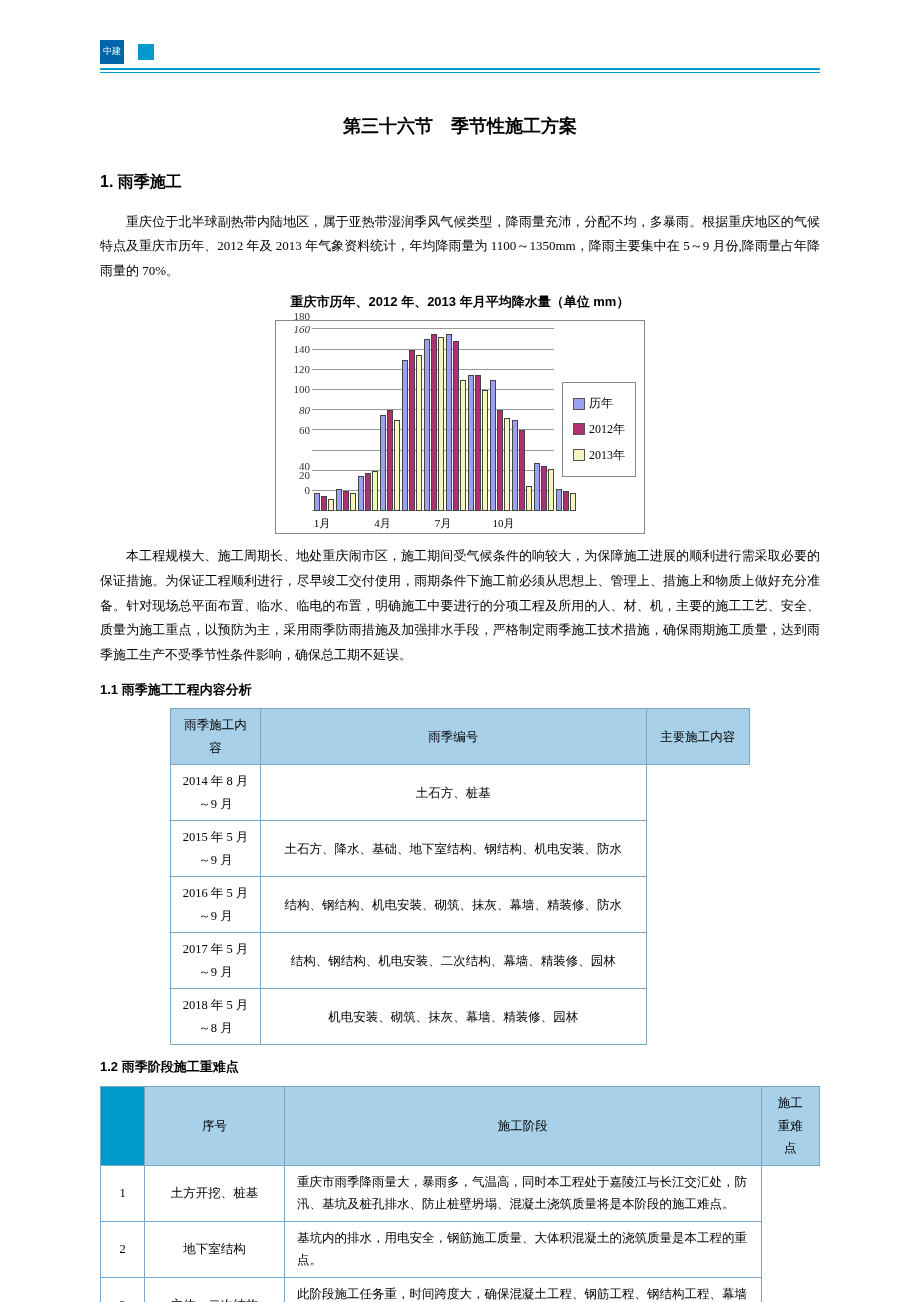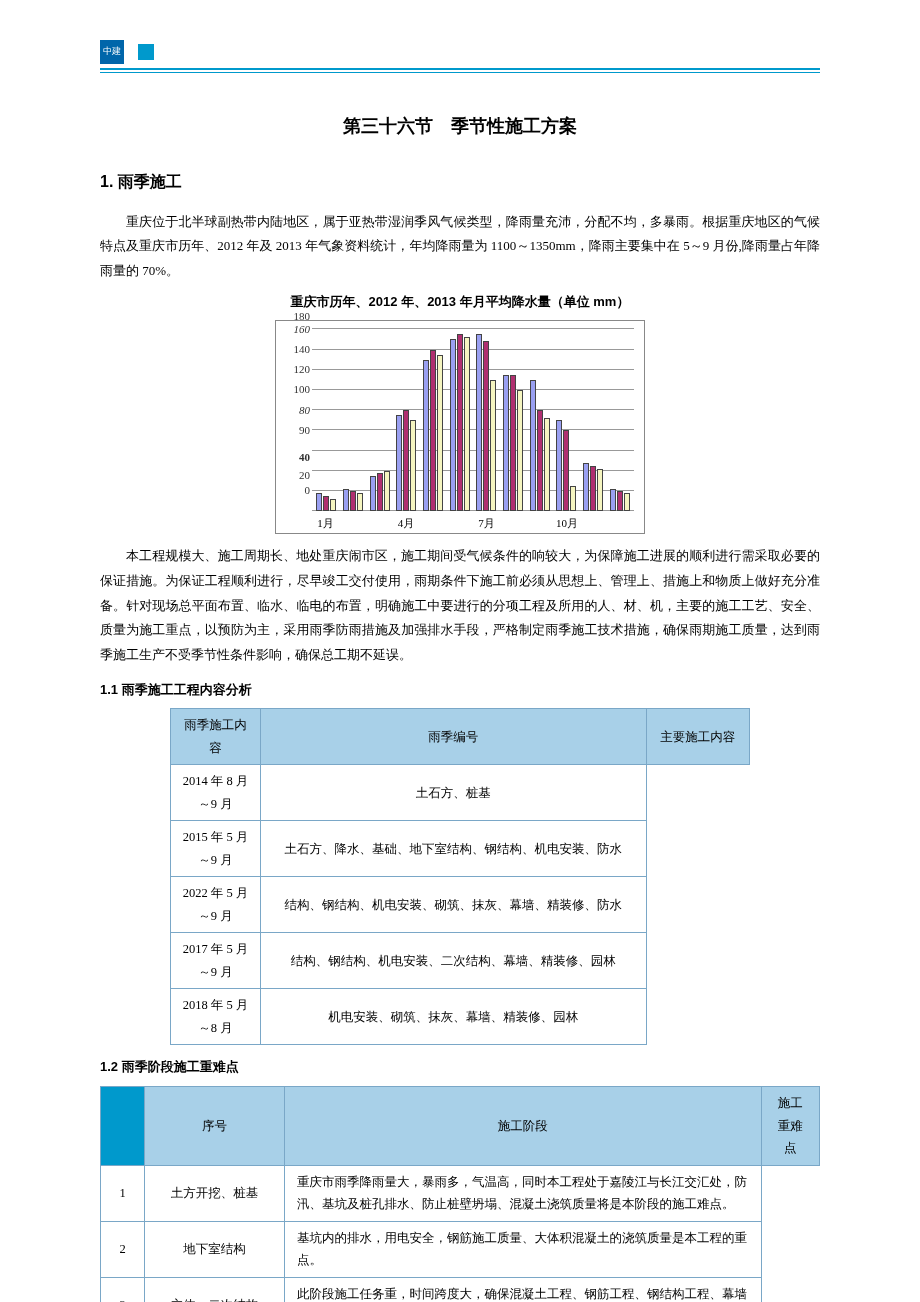"历年" div.legend { html: none -> <div> <div> <span></span> <span>历年</span> </div> <div> <span></span> <span>2012年</span> </div> <div> <span></span> <span>2013年</span> </div> </div> }
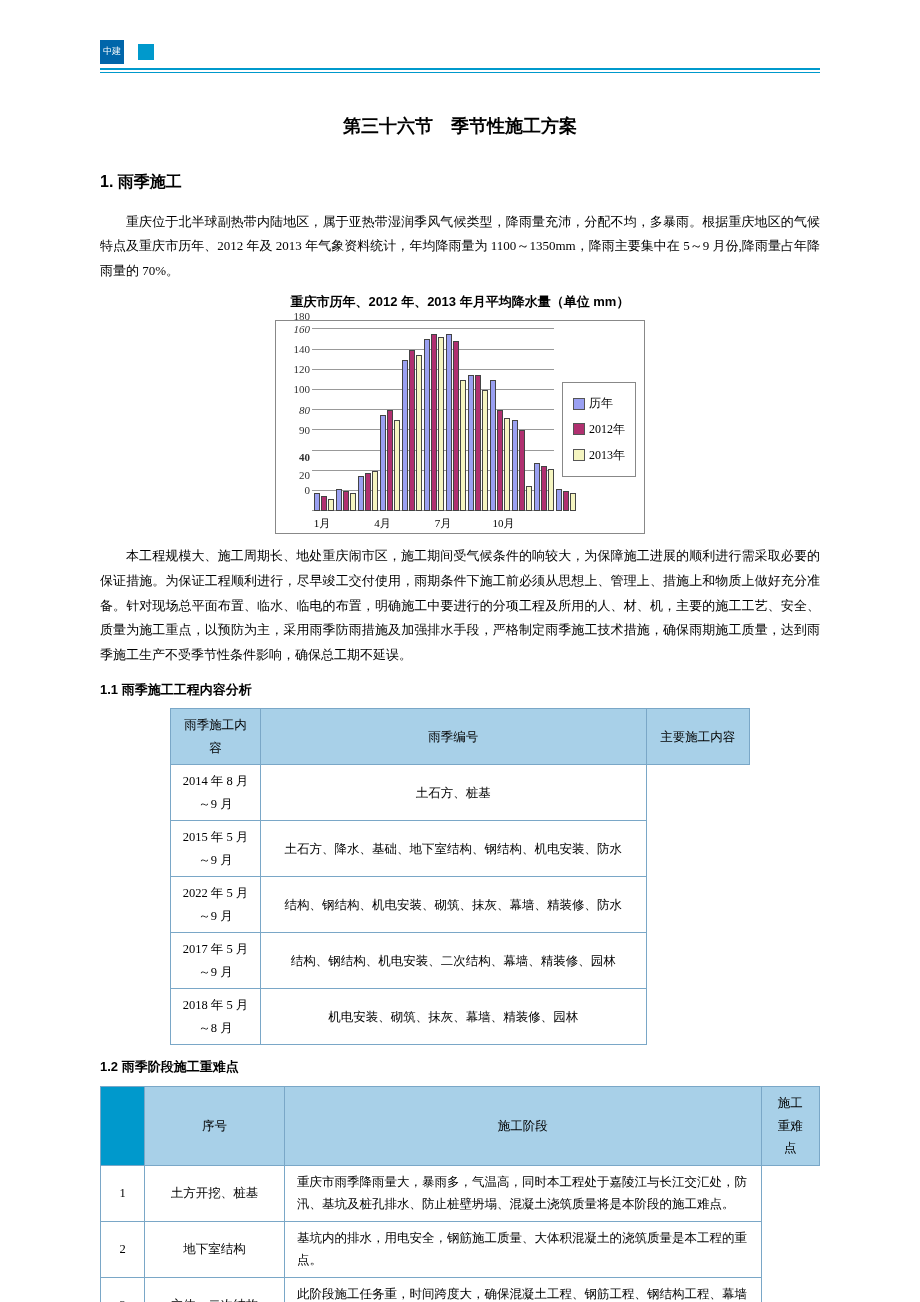"90" div.ytick { text: 90 -> 60 }
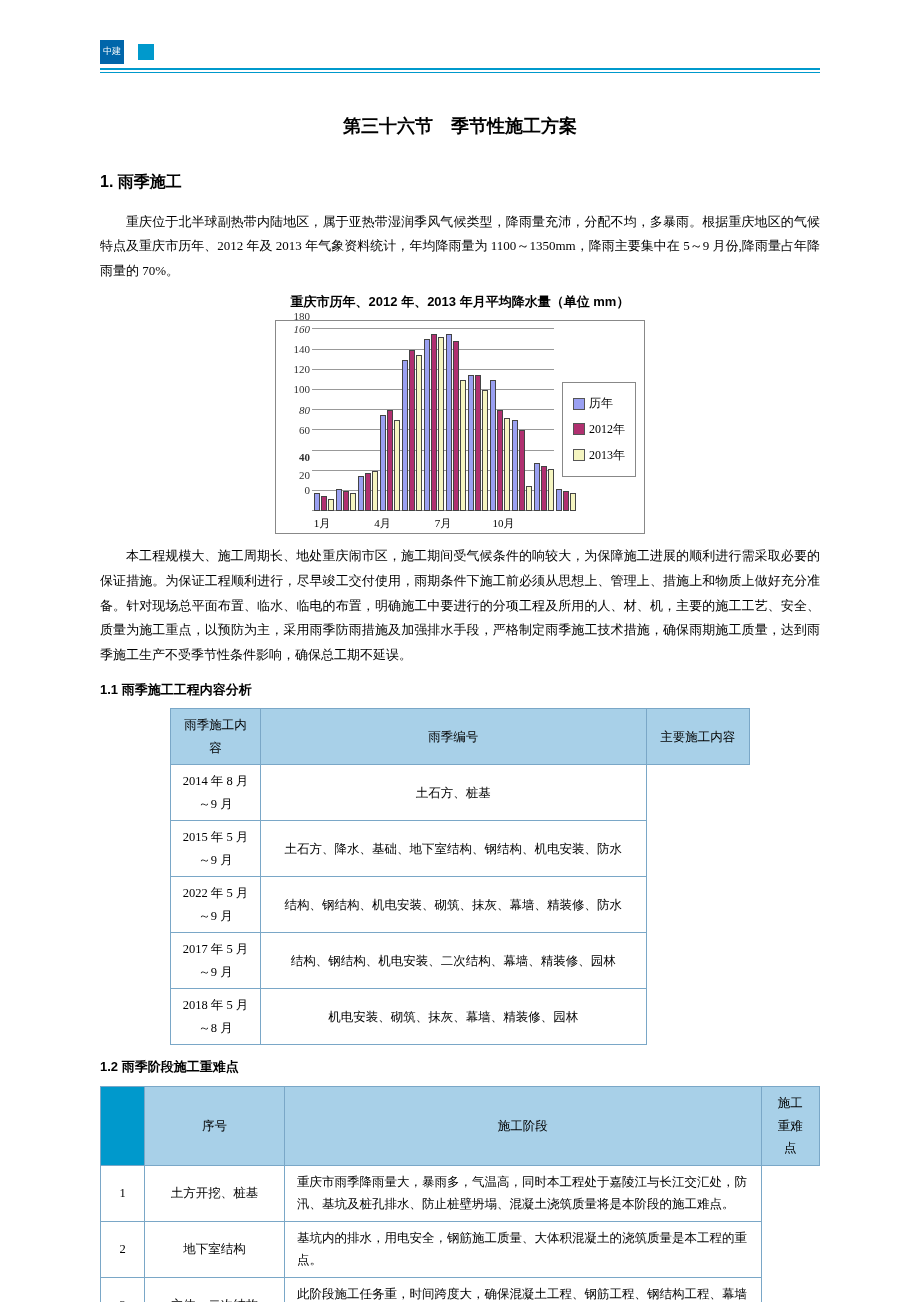"40" div.ytick { bottom: 51px -> 42px; font-weight: bold -> none }
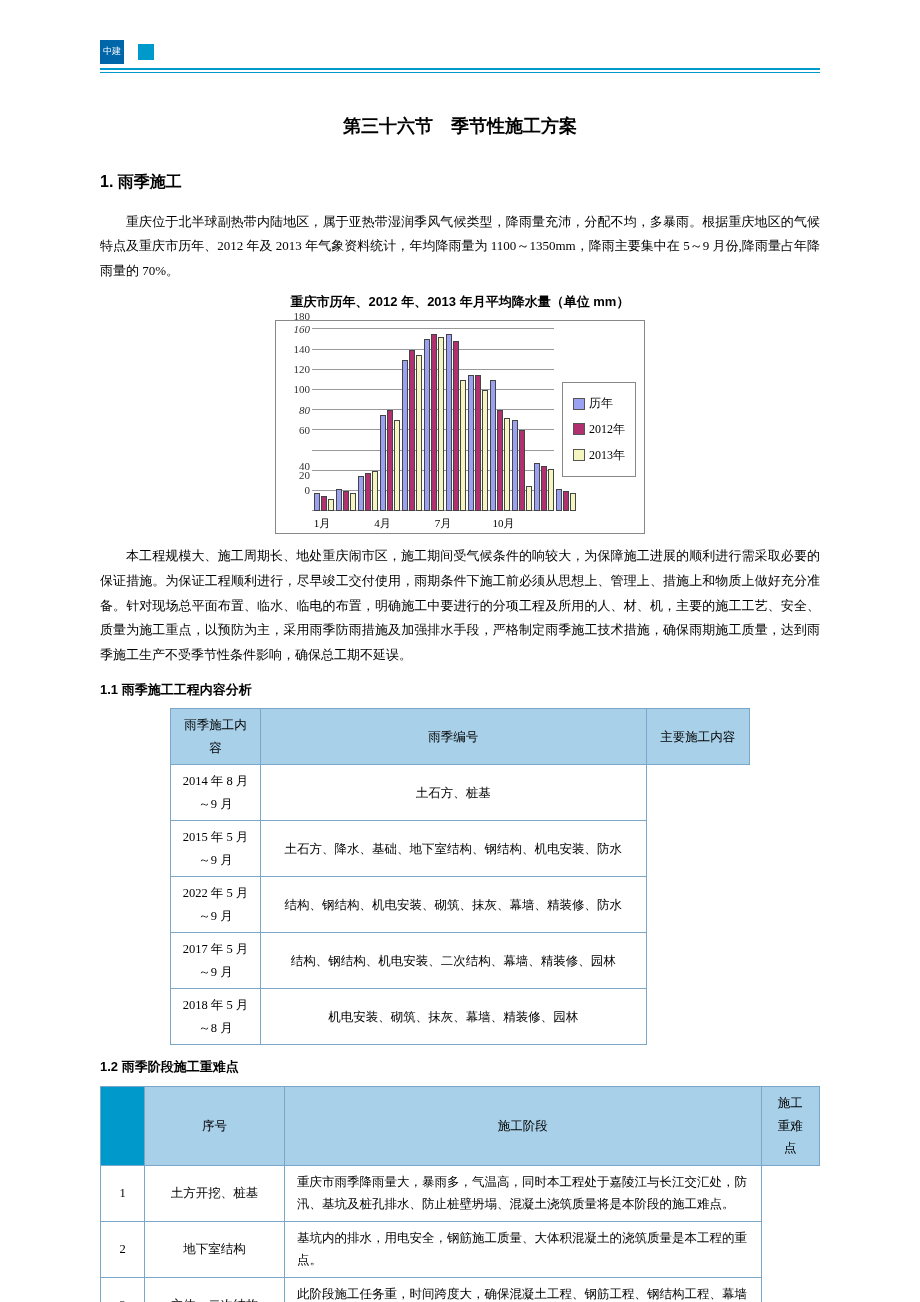"2022 年 5 月～9 月" td { text: 2022 -> 2016 }
